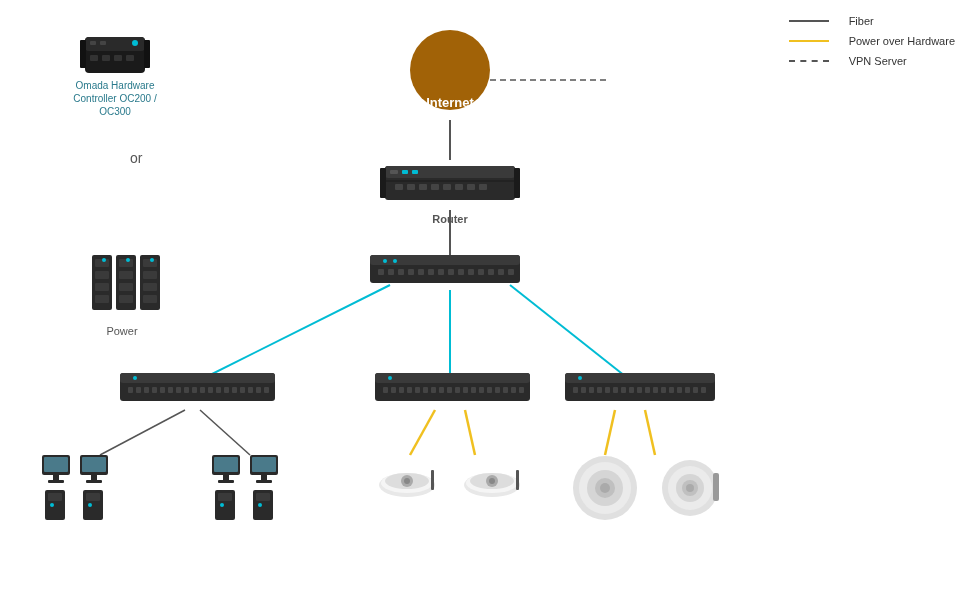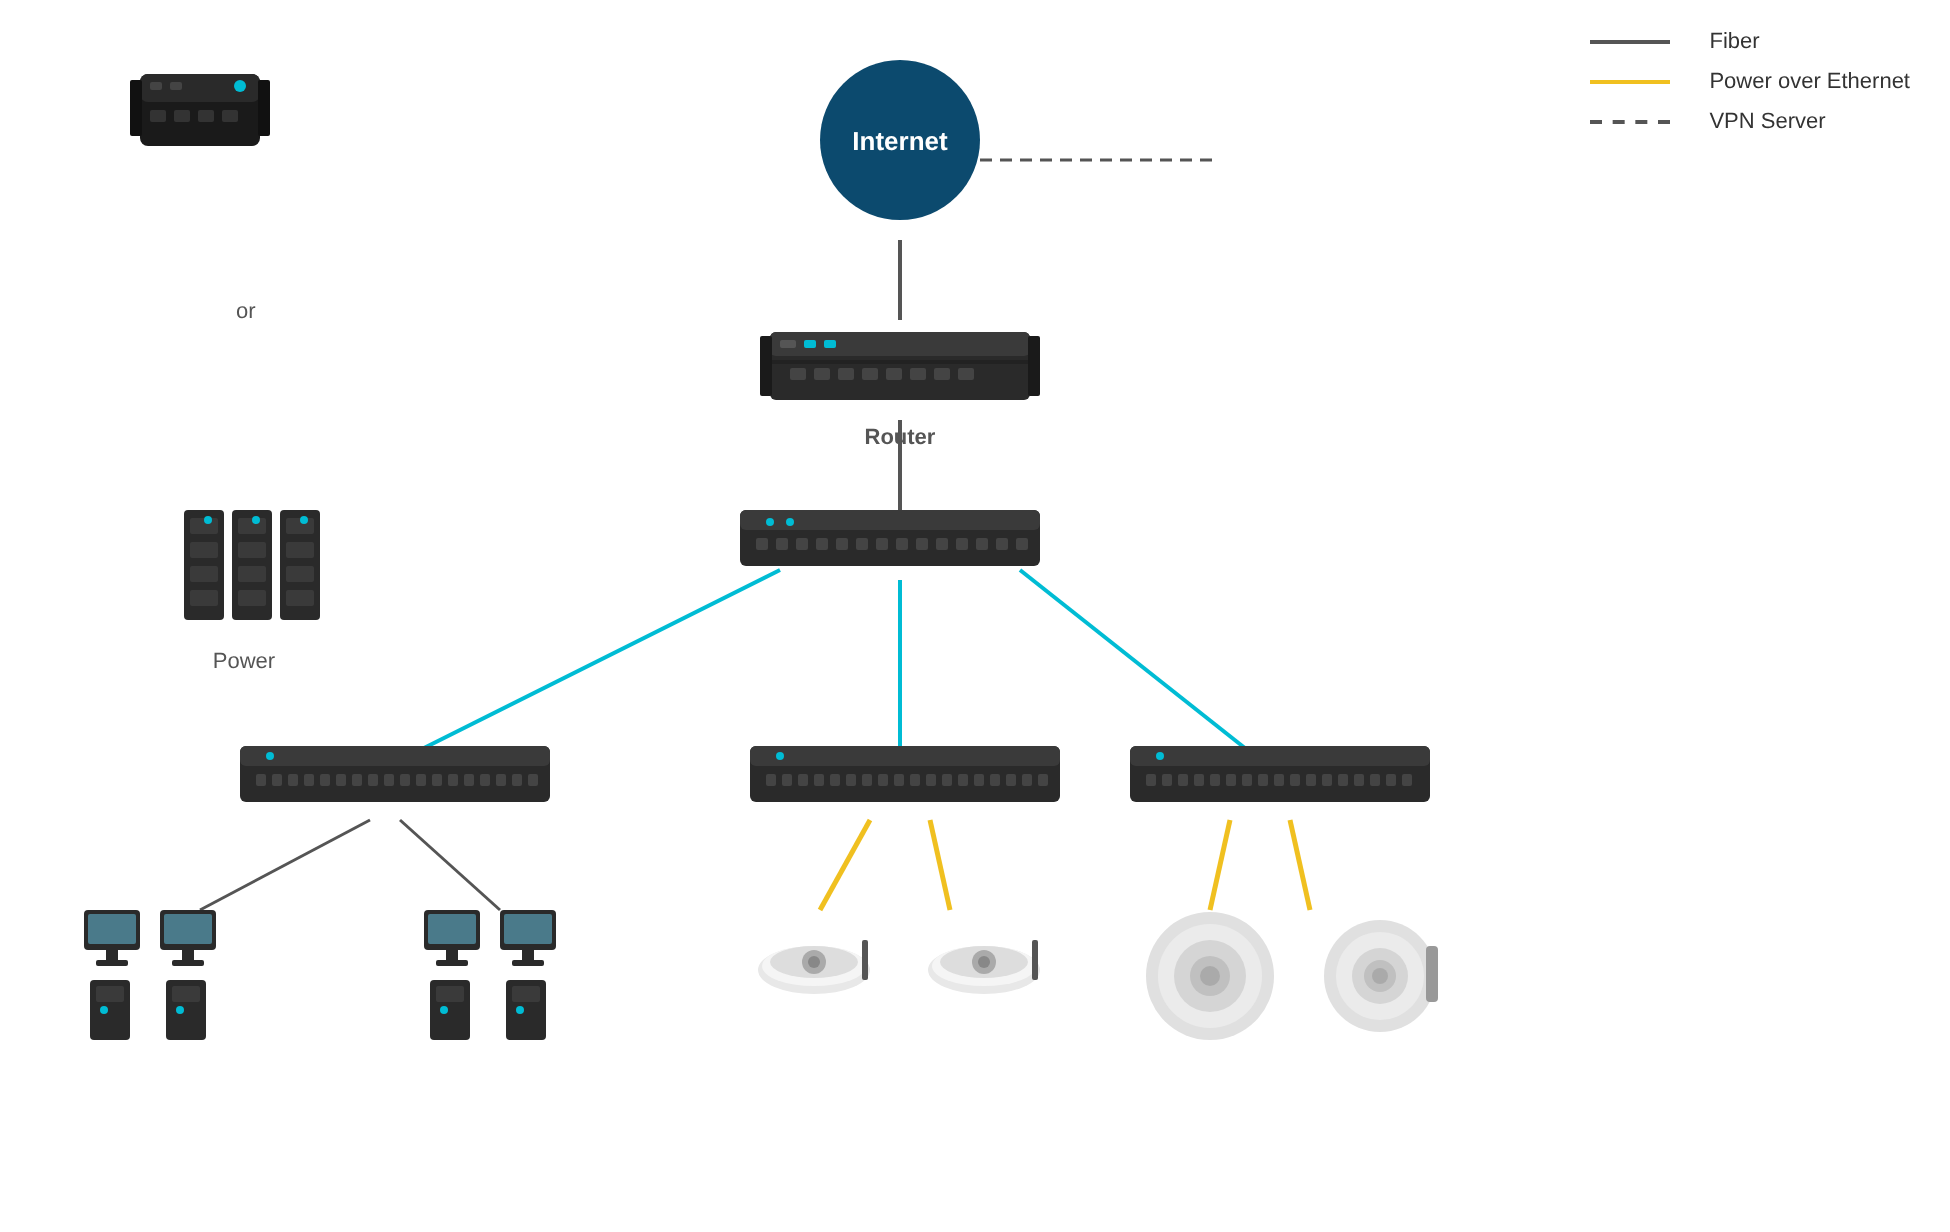"Power over Ethernet" span { text: Ethernet -> Hardware }
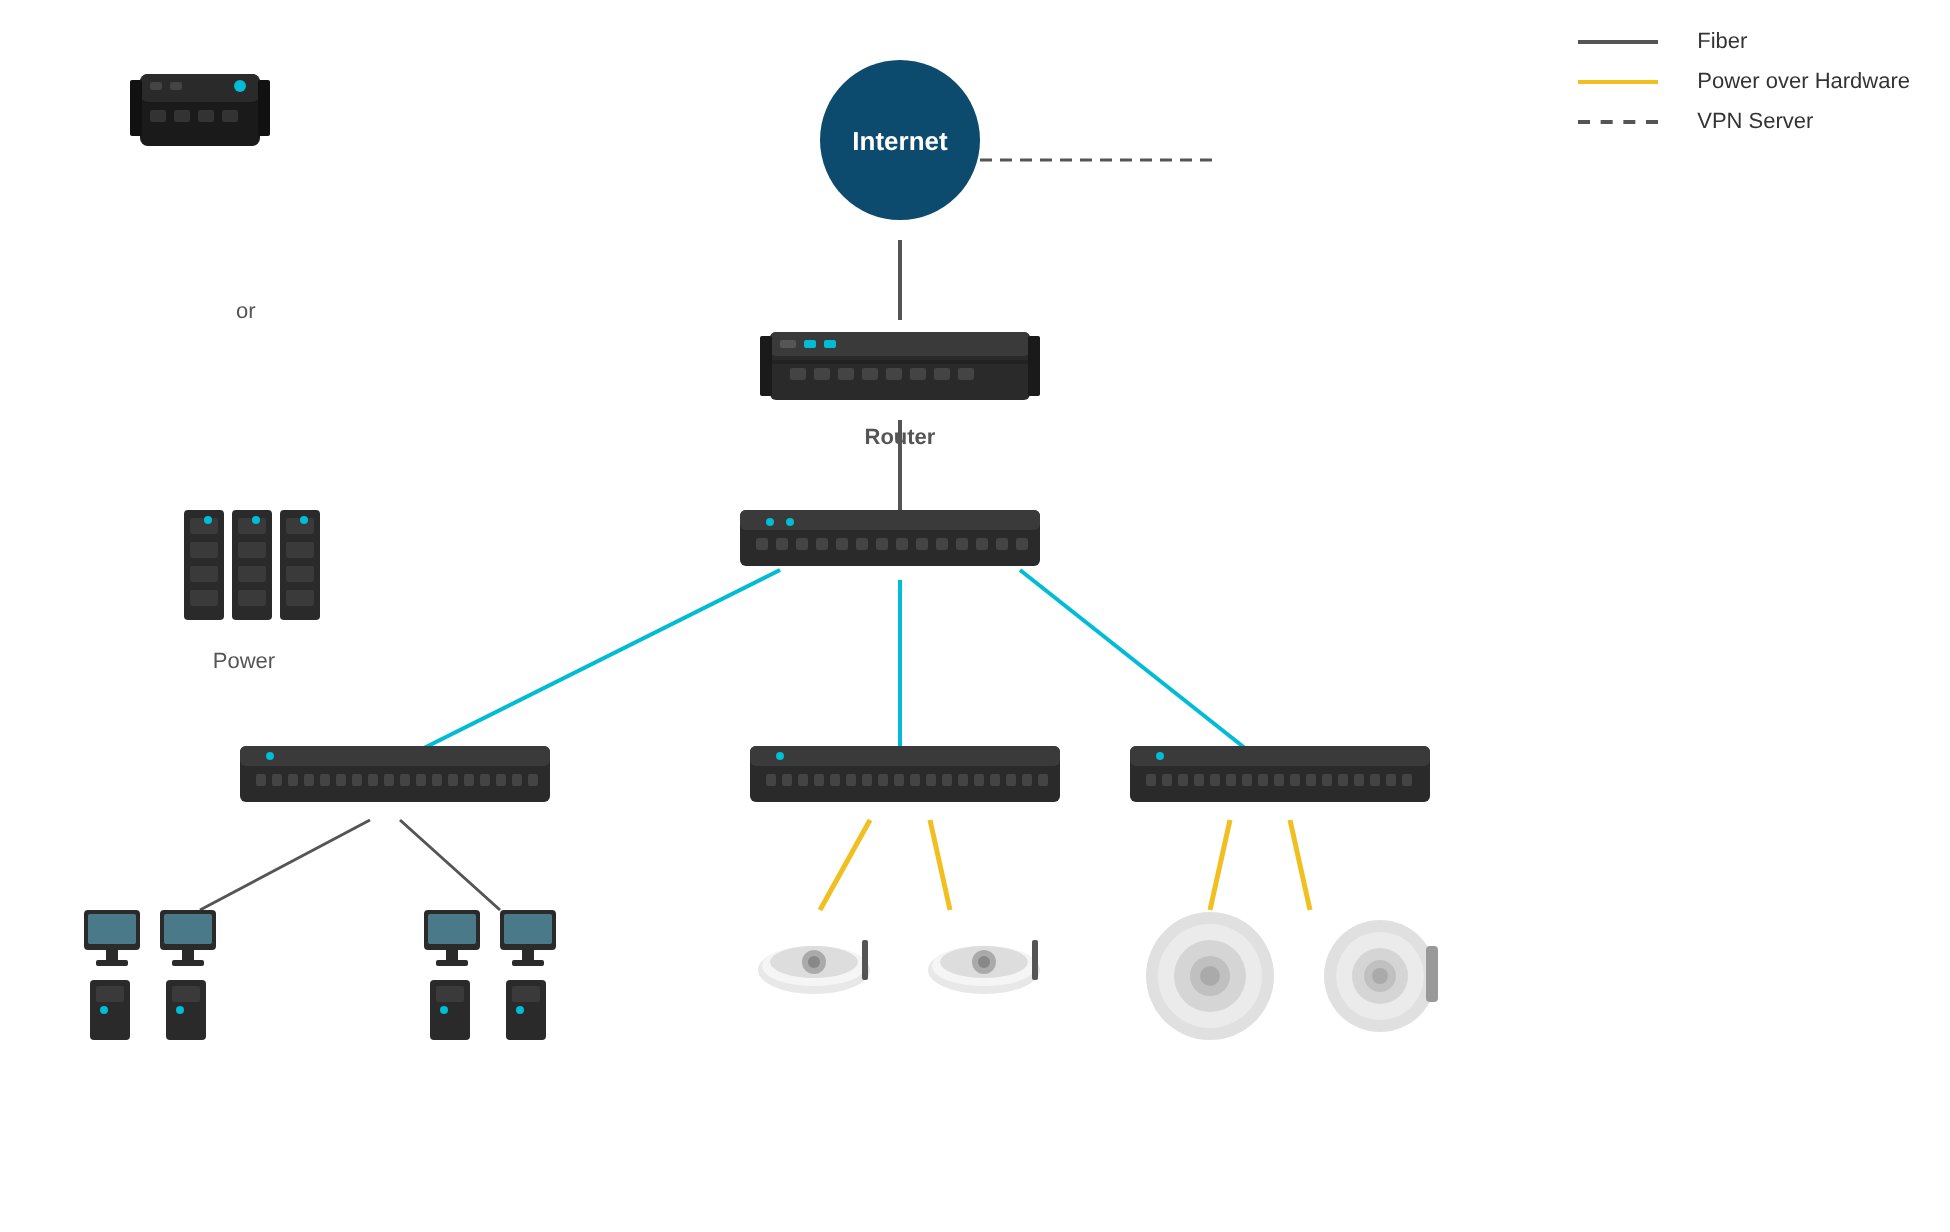"Omada Hardware Controller OC200 /" span.node-label { html: none -> <span>Omada Hardware Controller OC200 / OC300</span> }
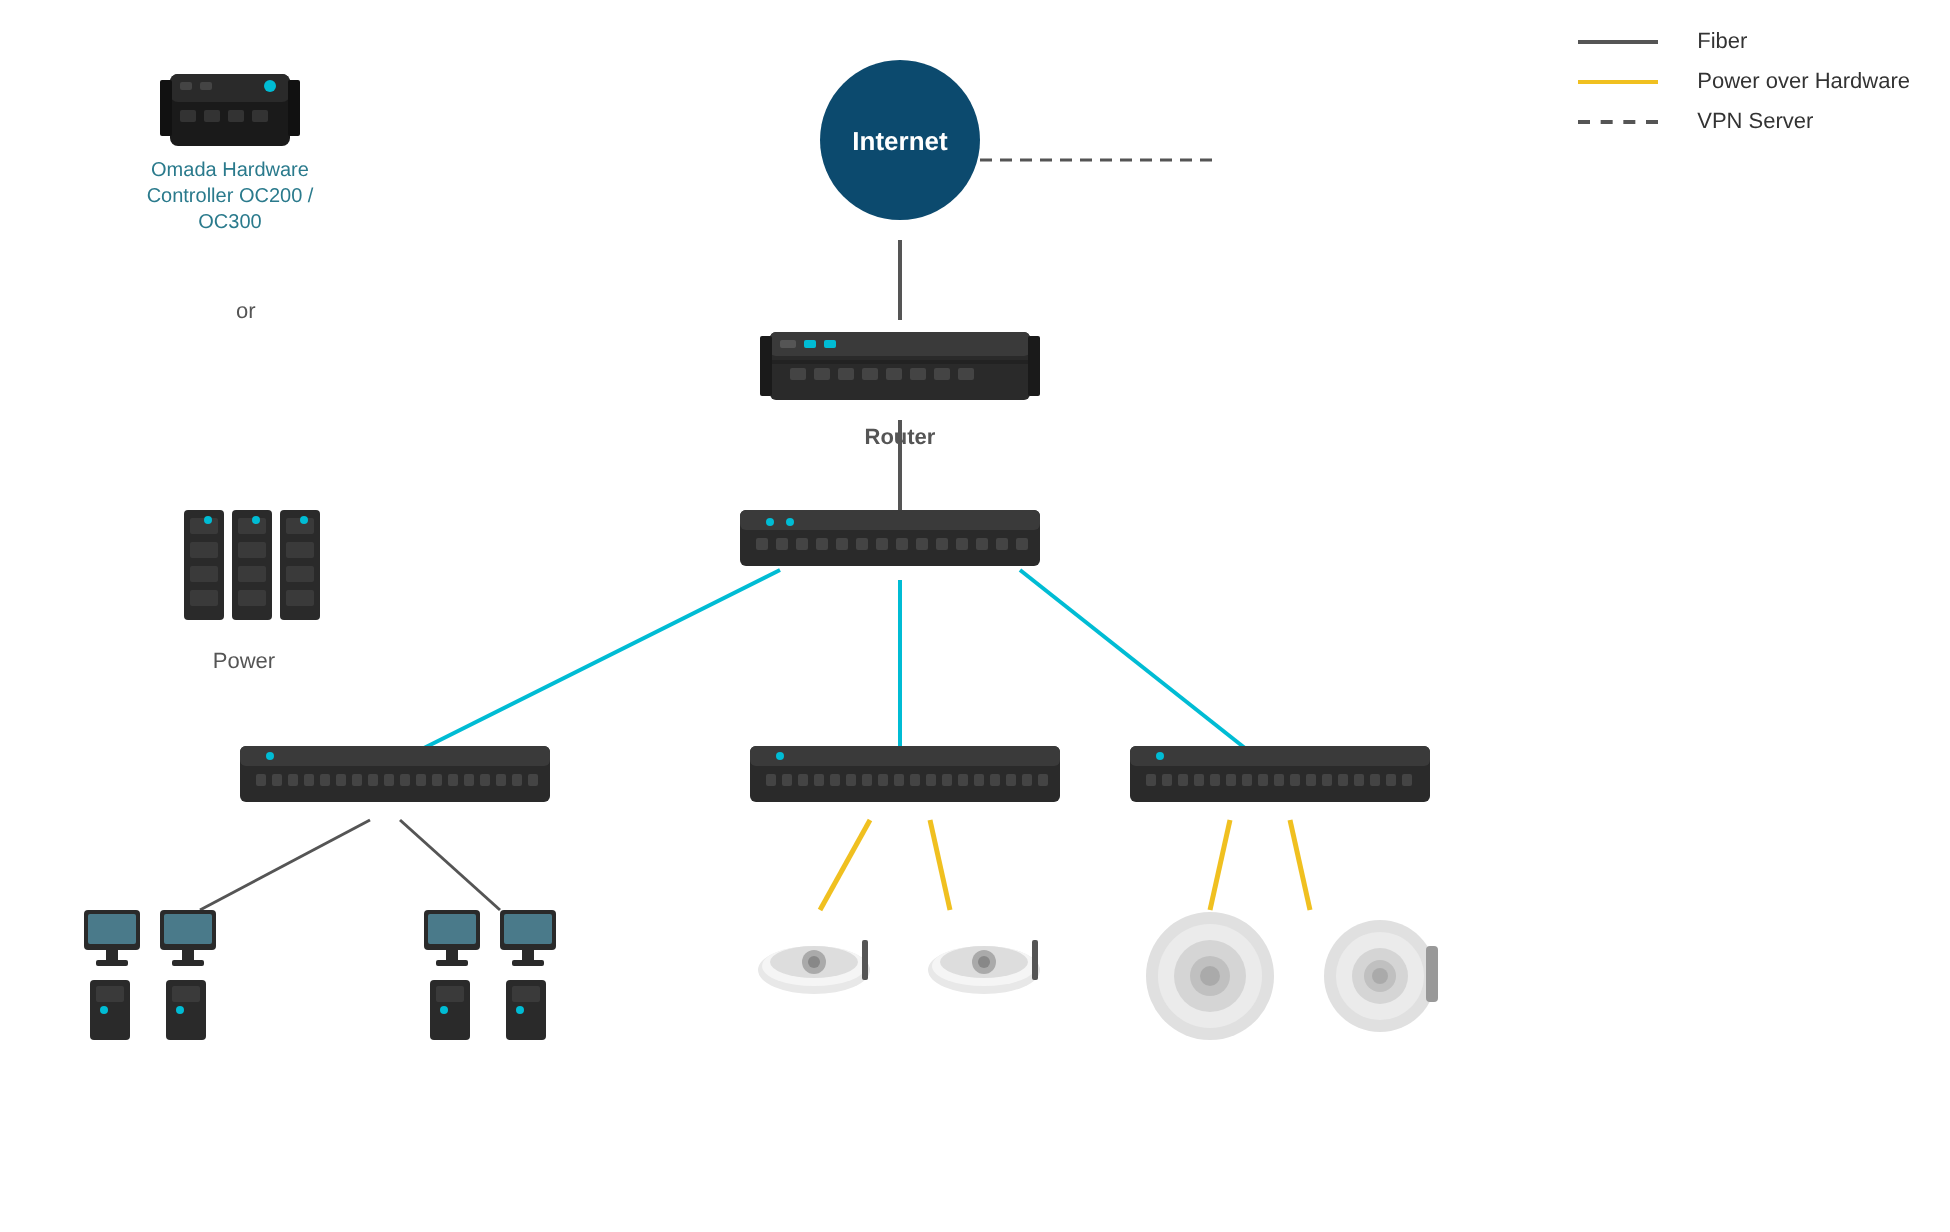"Internet" .internet-circle { align-items: center -> flex-end; background: #0c4a6e -> #a16207 }
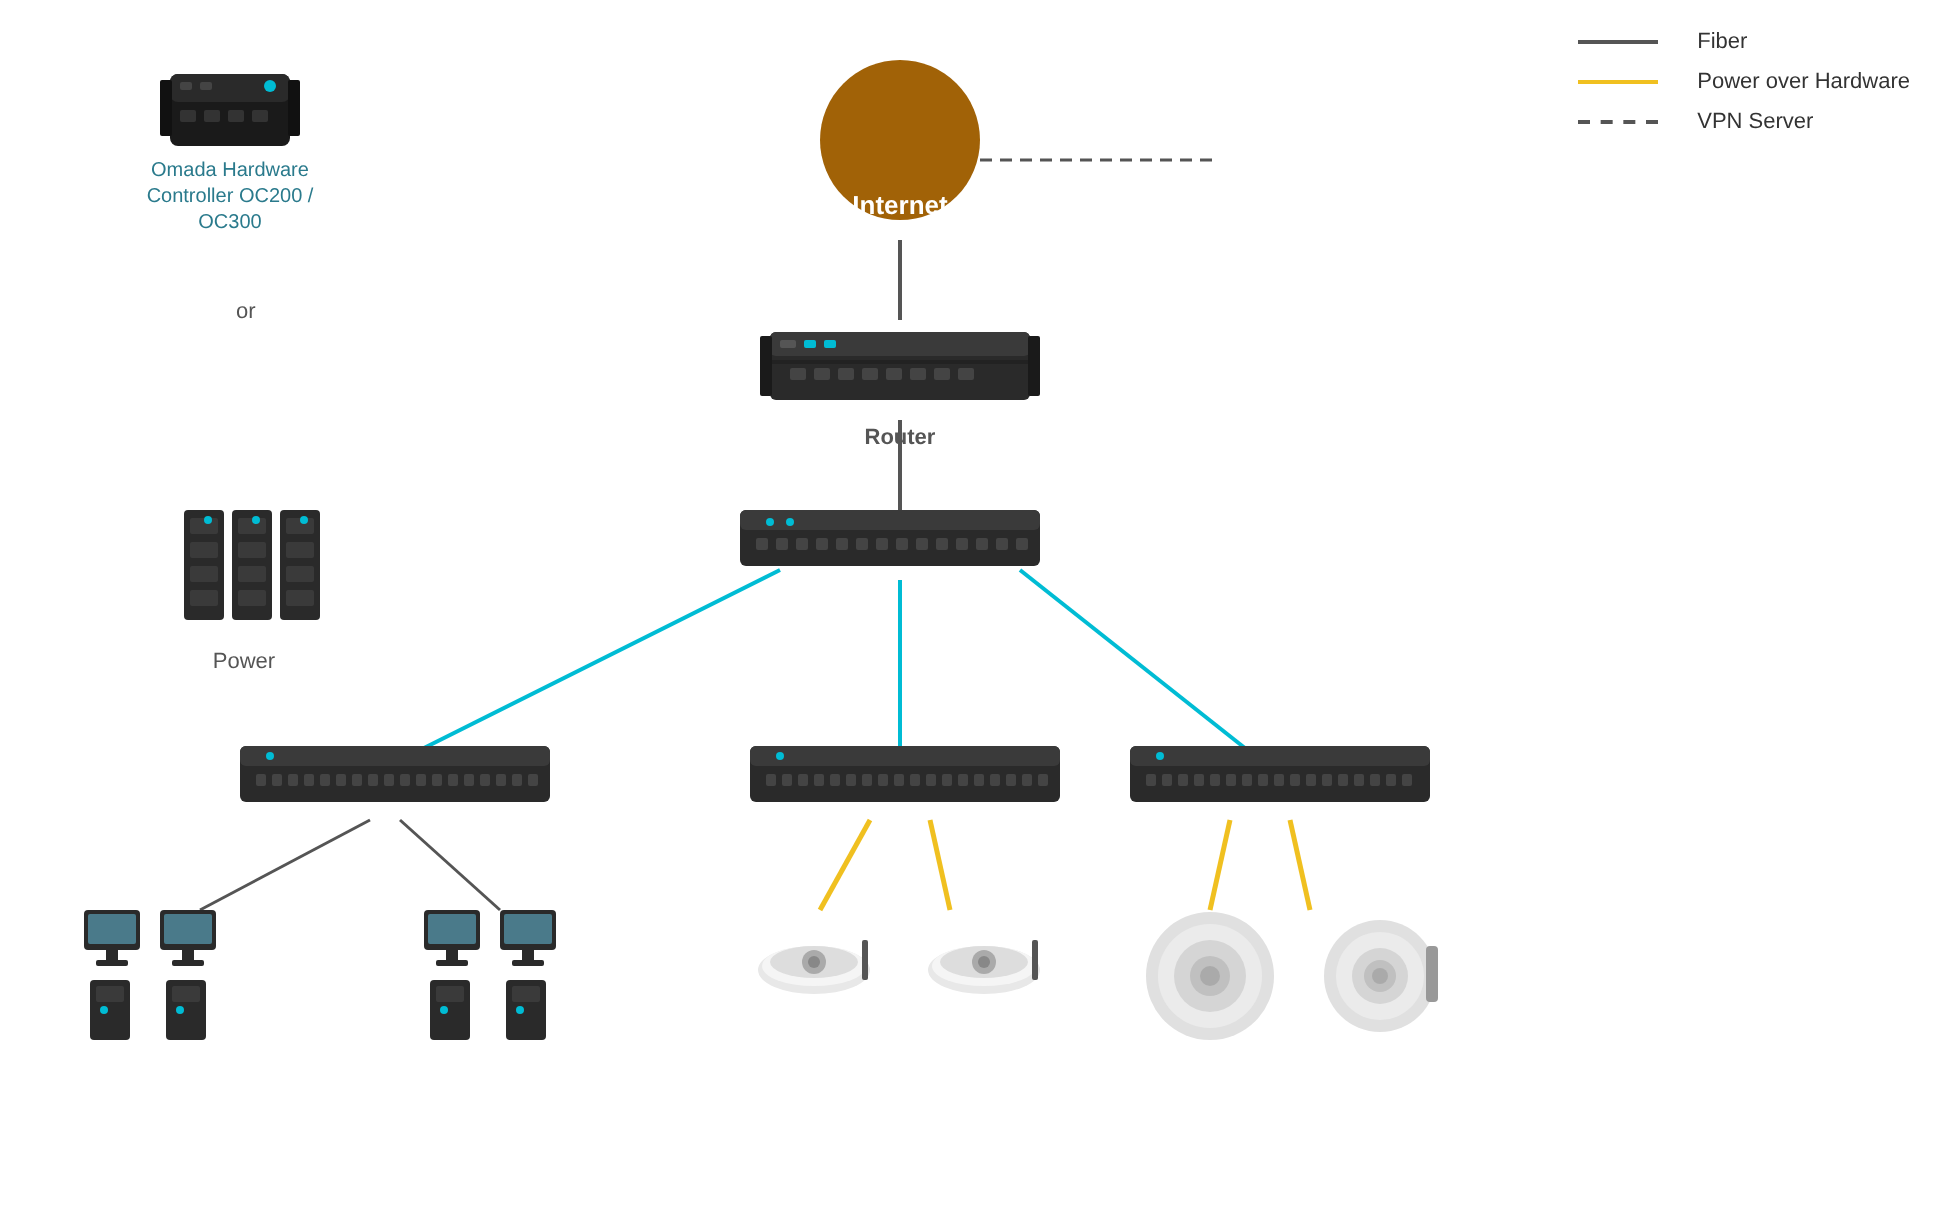"or" span { font-size: 11px -> 14px; margin-left: none -> 12px }
